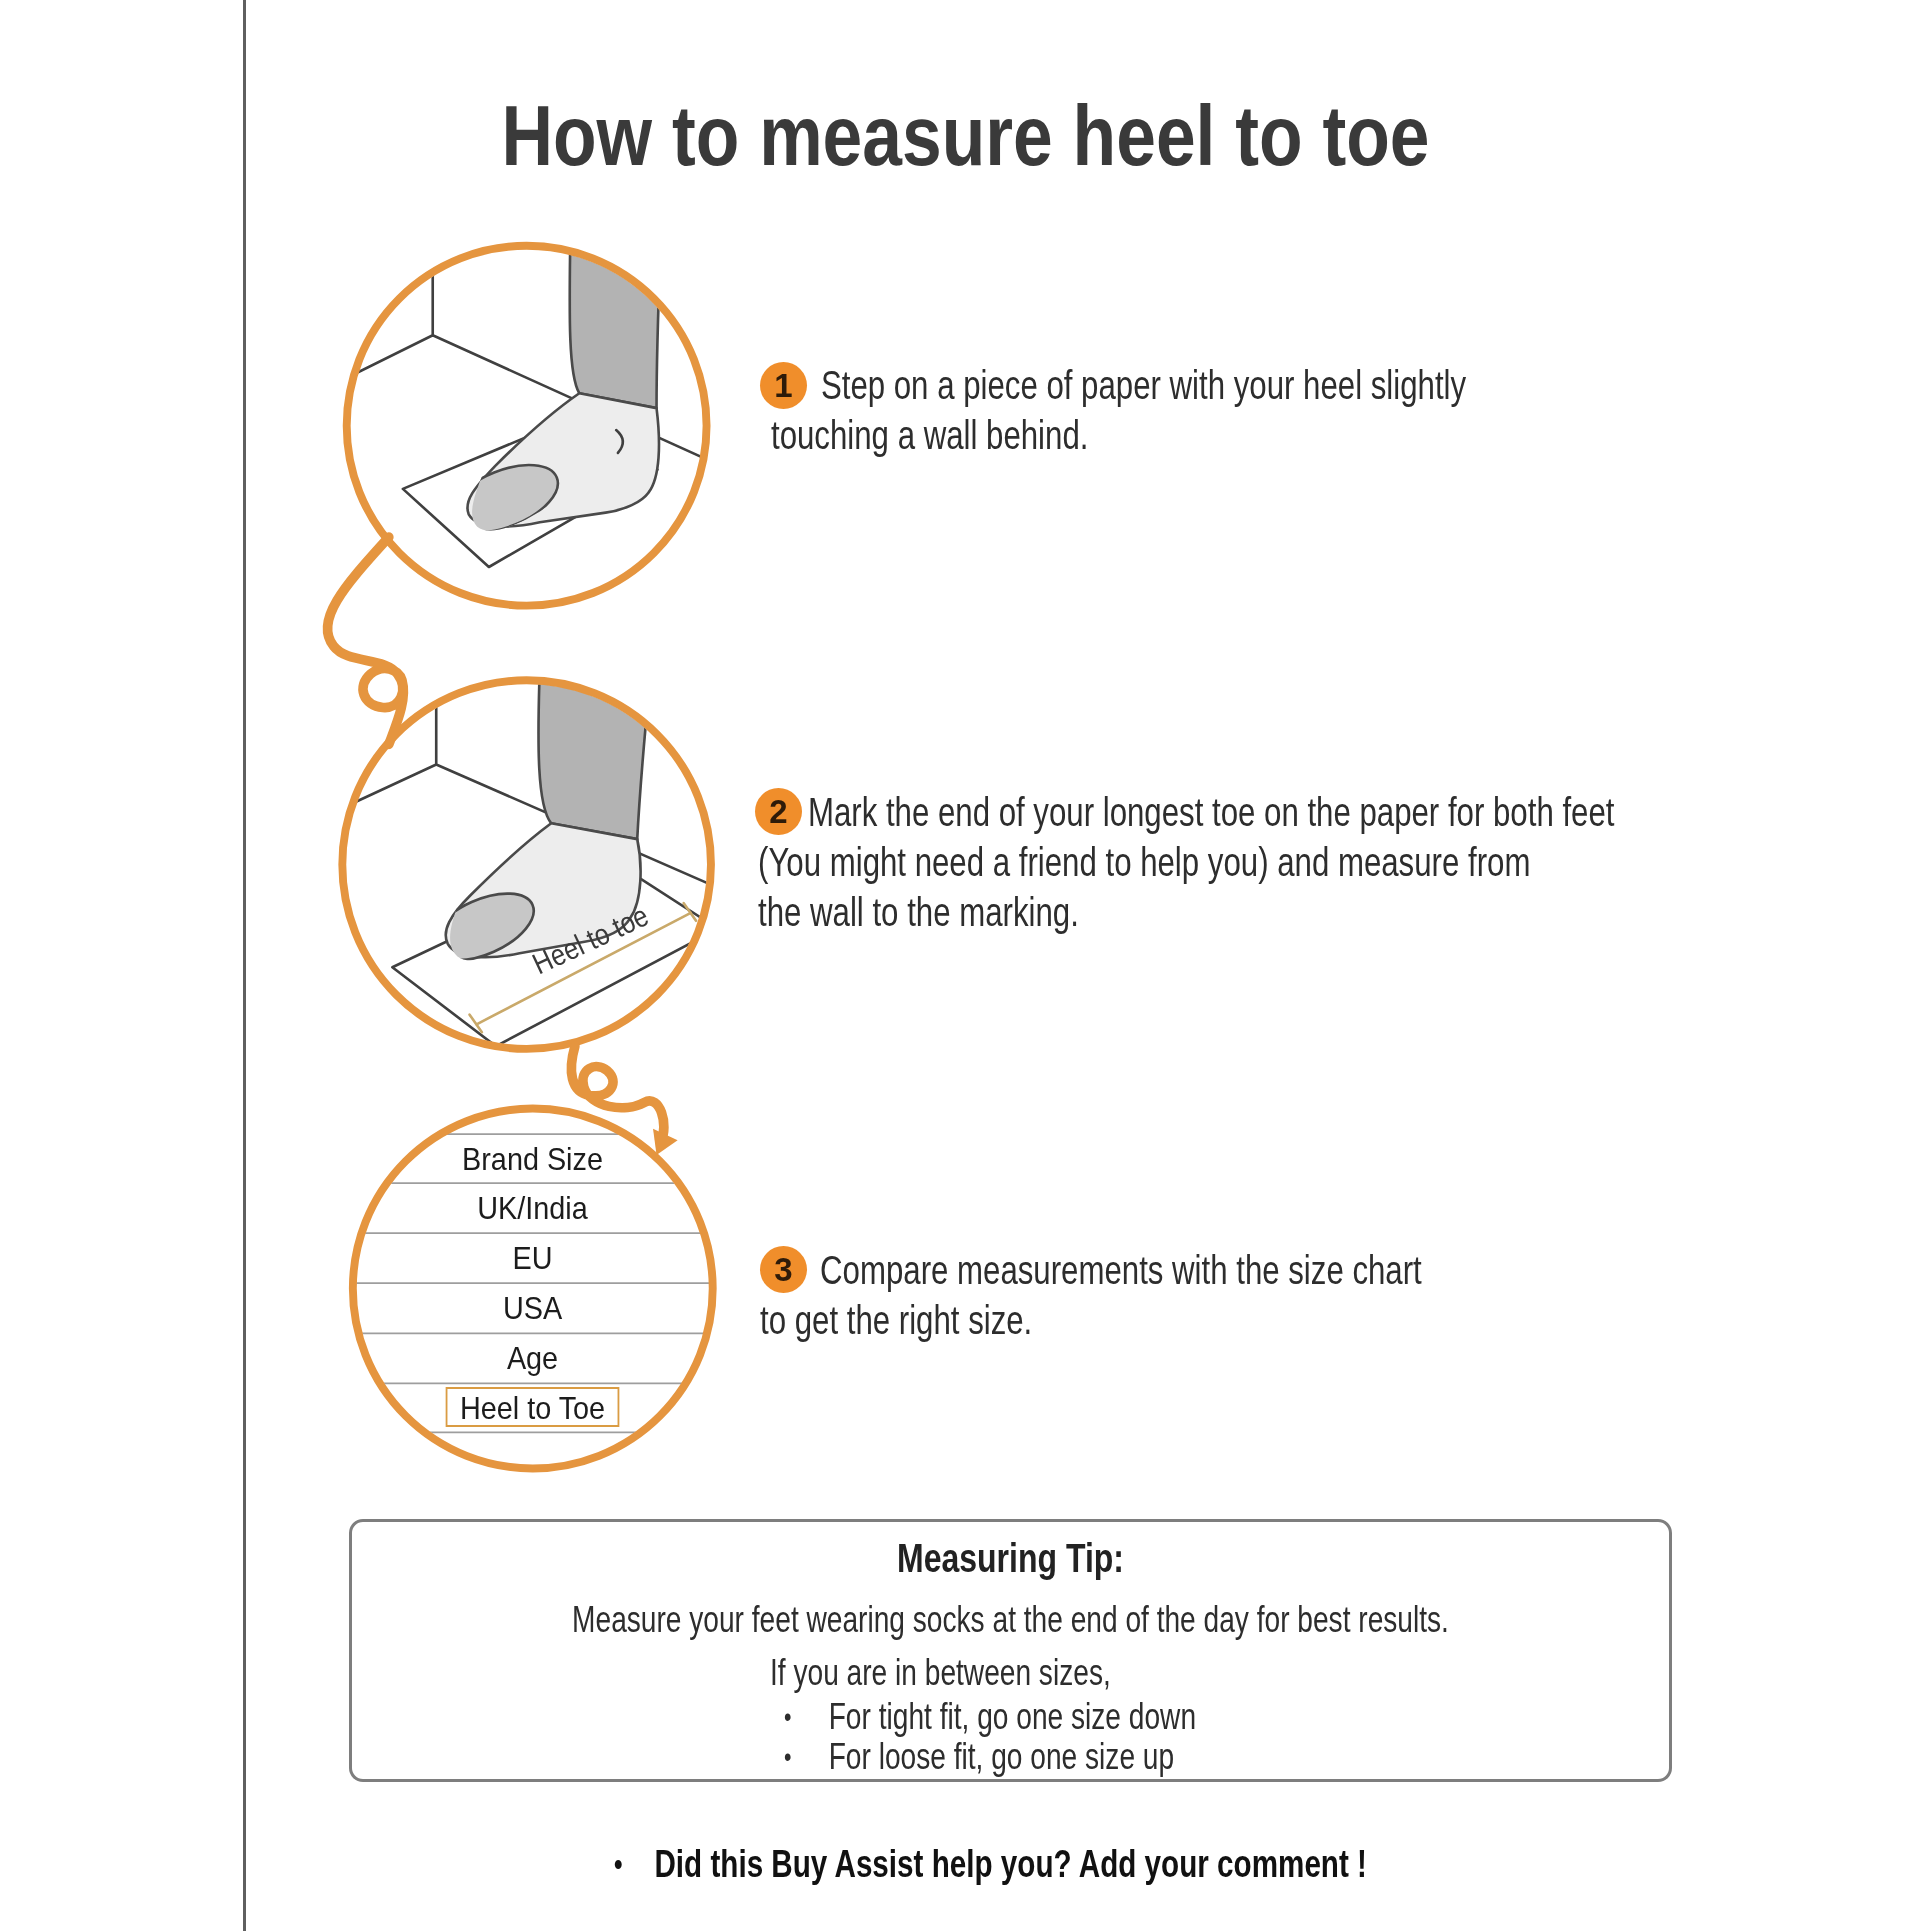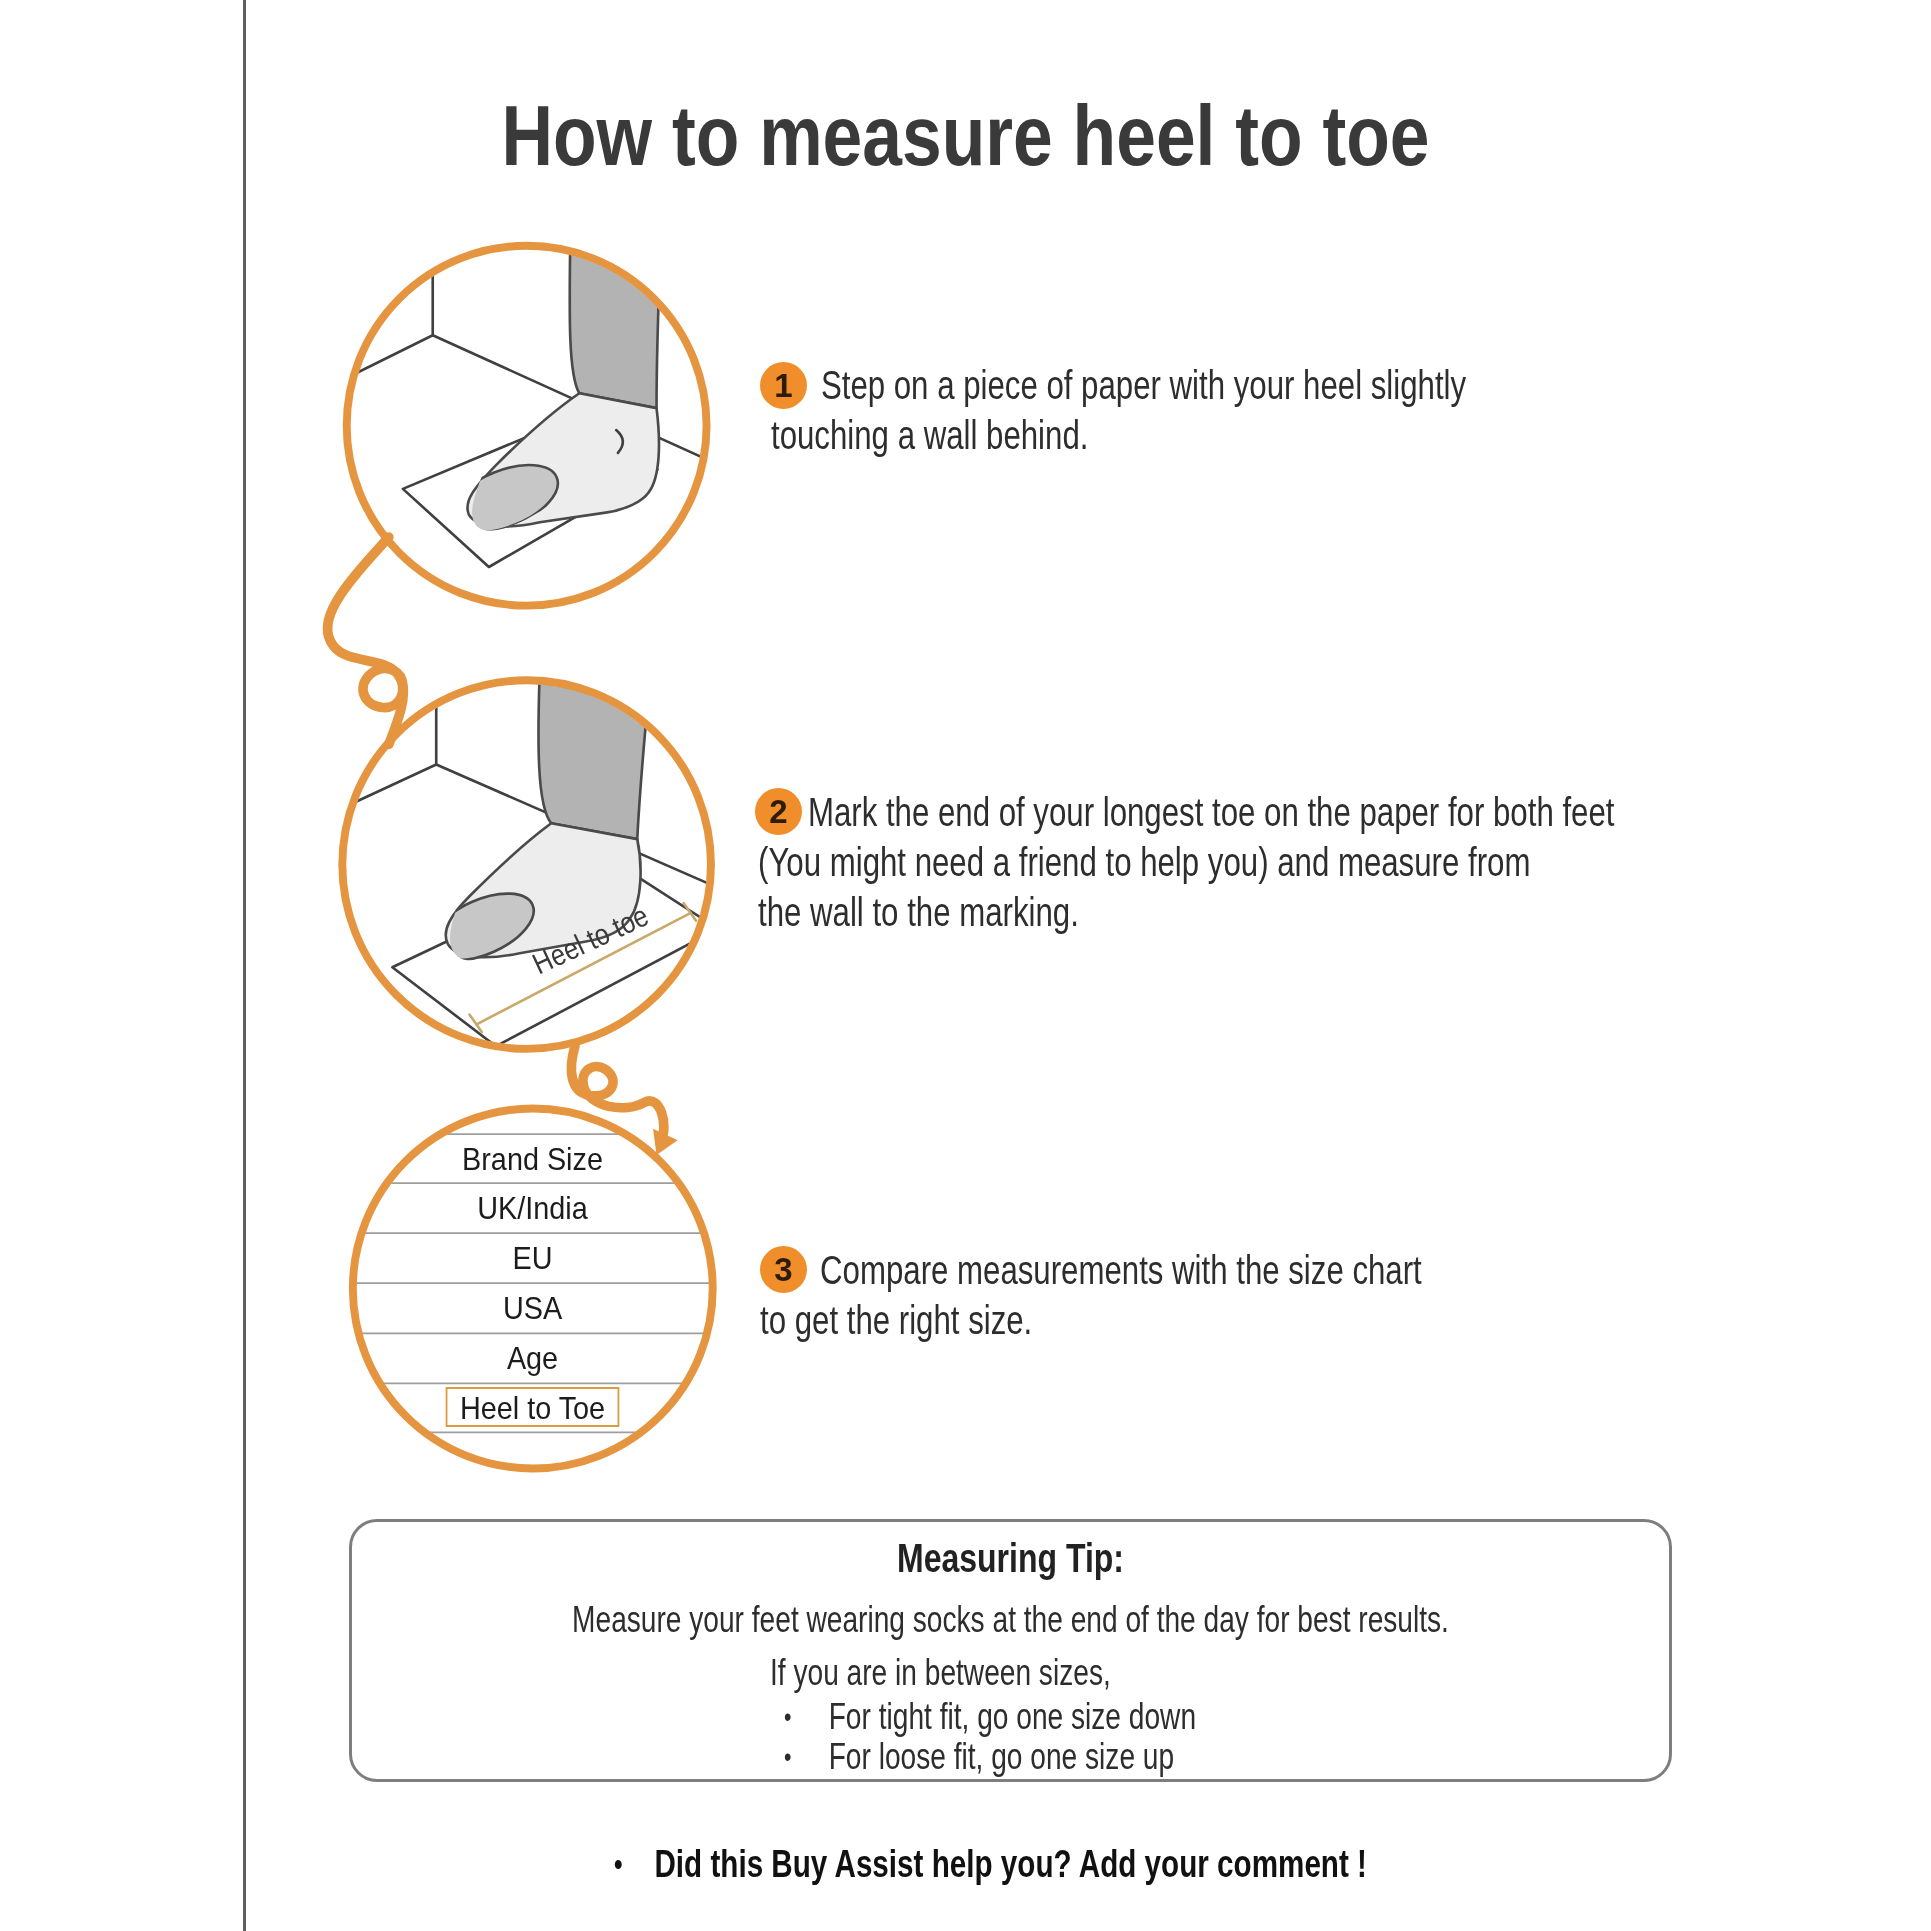"Measuring Tip:" .tipbox { border-radius: 28px -> 14px }
